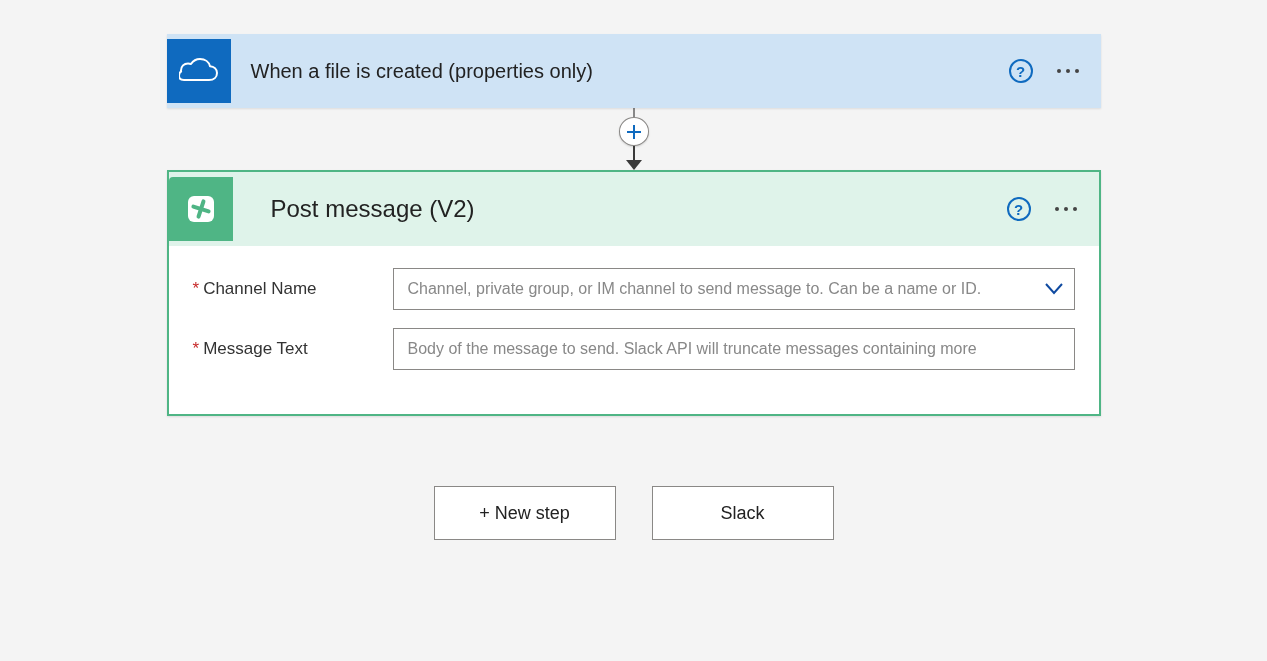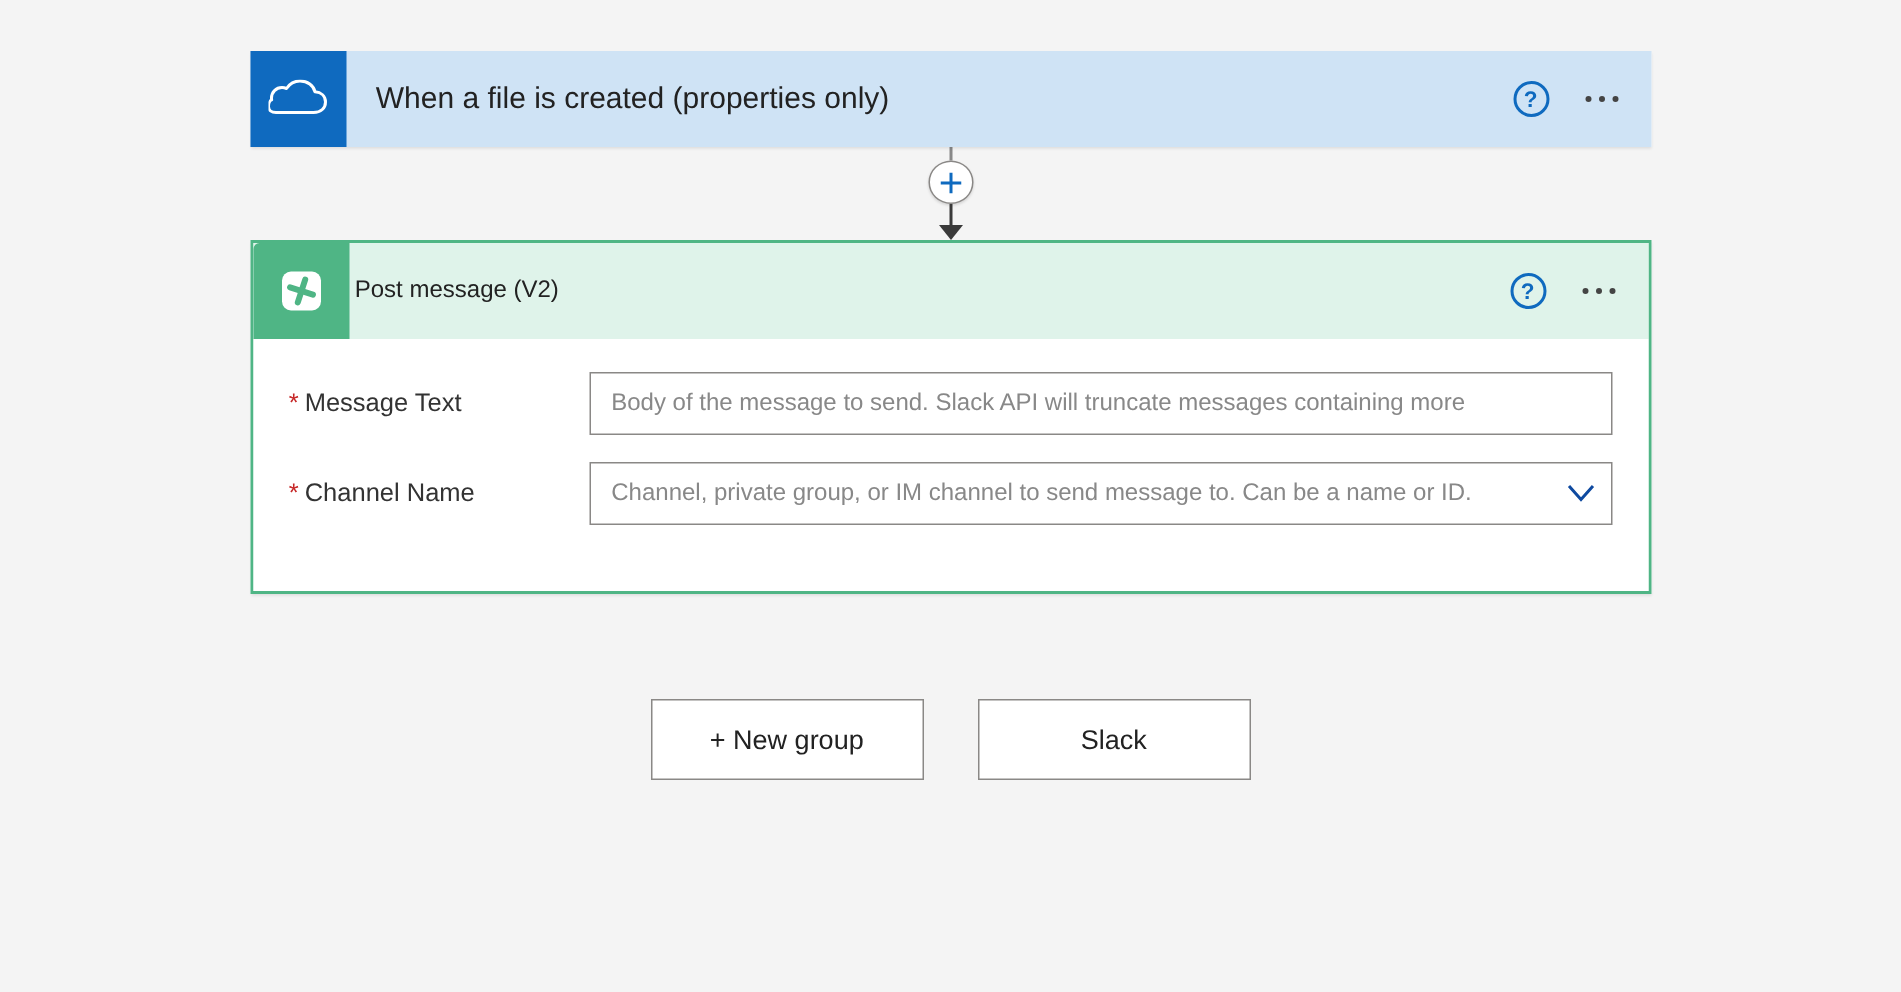"When a file is created" .card-header { height: 64px -> 74px }
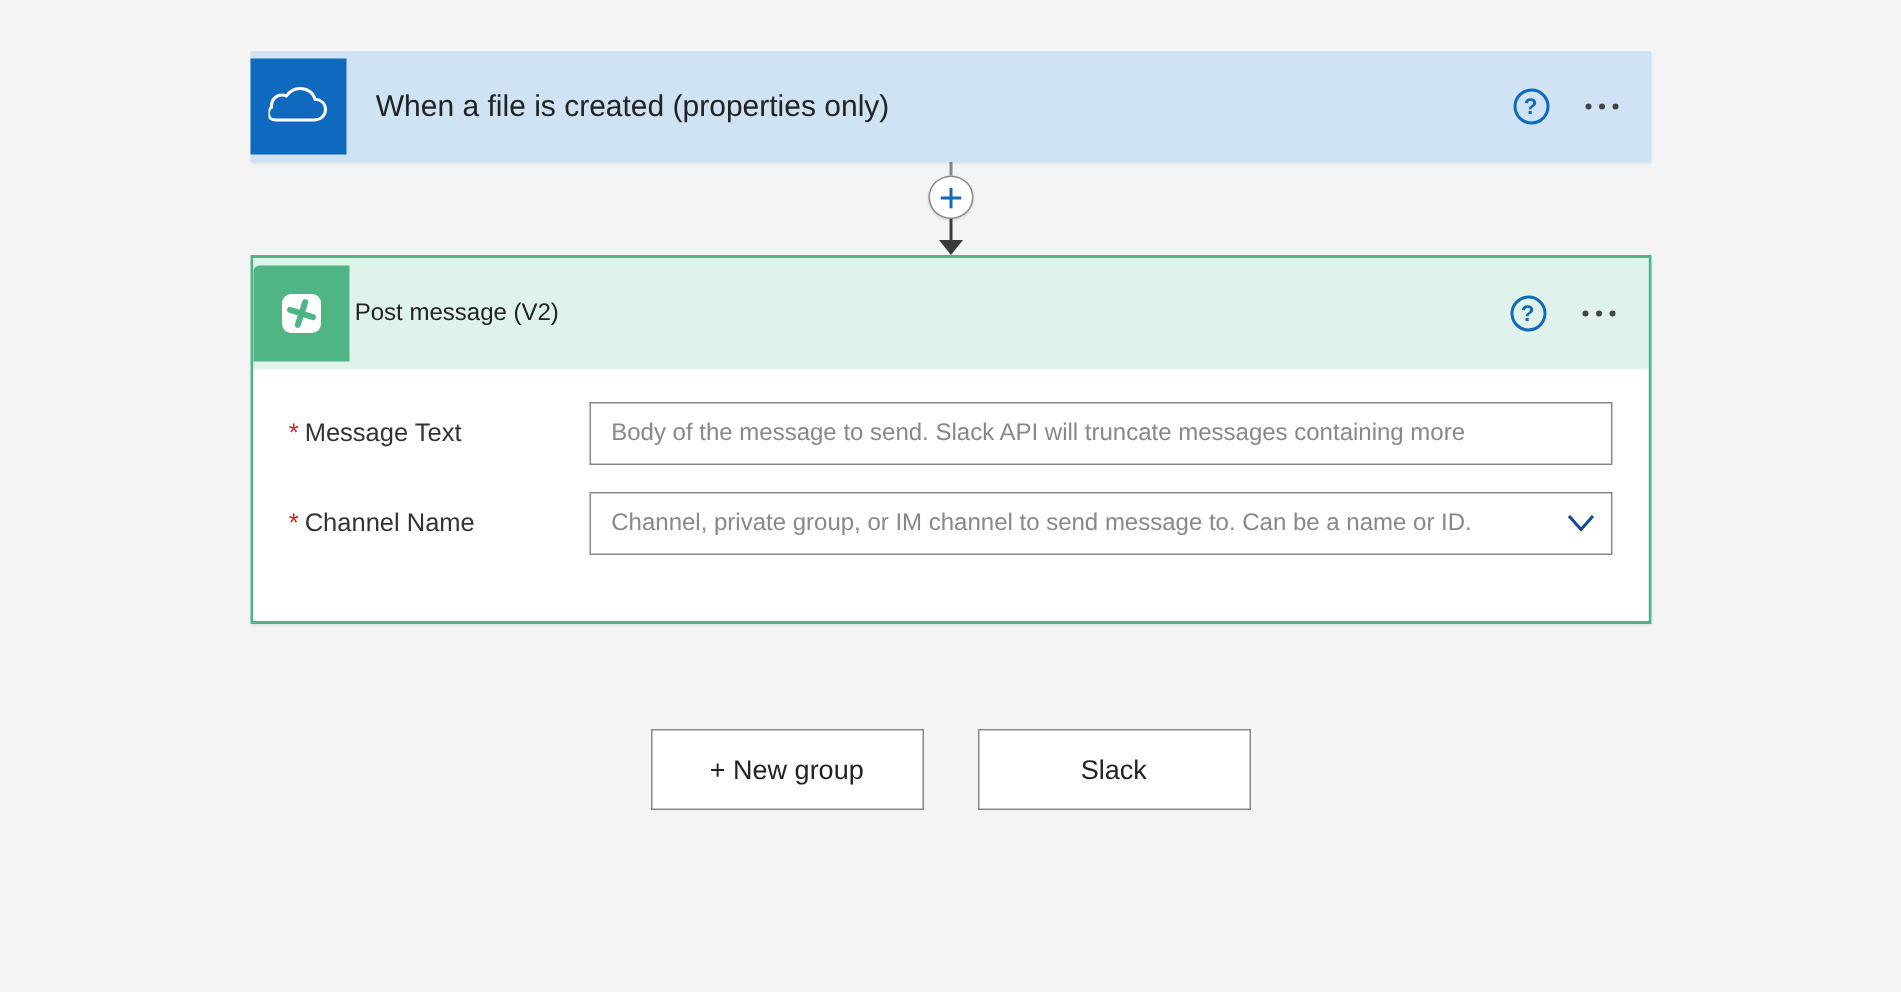"Post message (V2)" .action-card .card-title { font-size: 16px -> 24px; margin-left: 4px -> 38px }
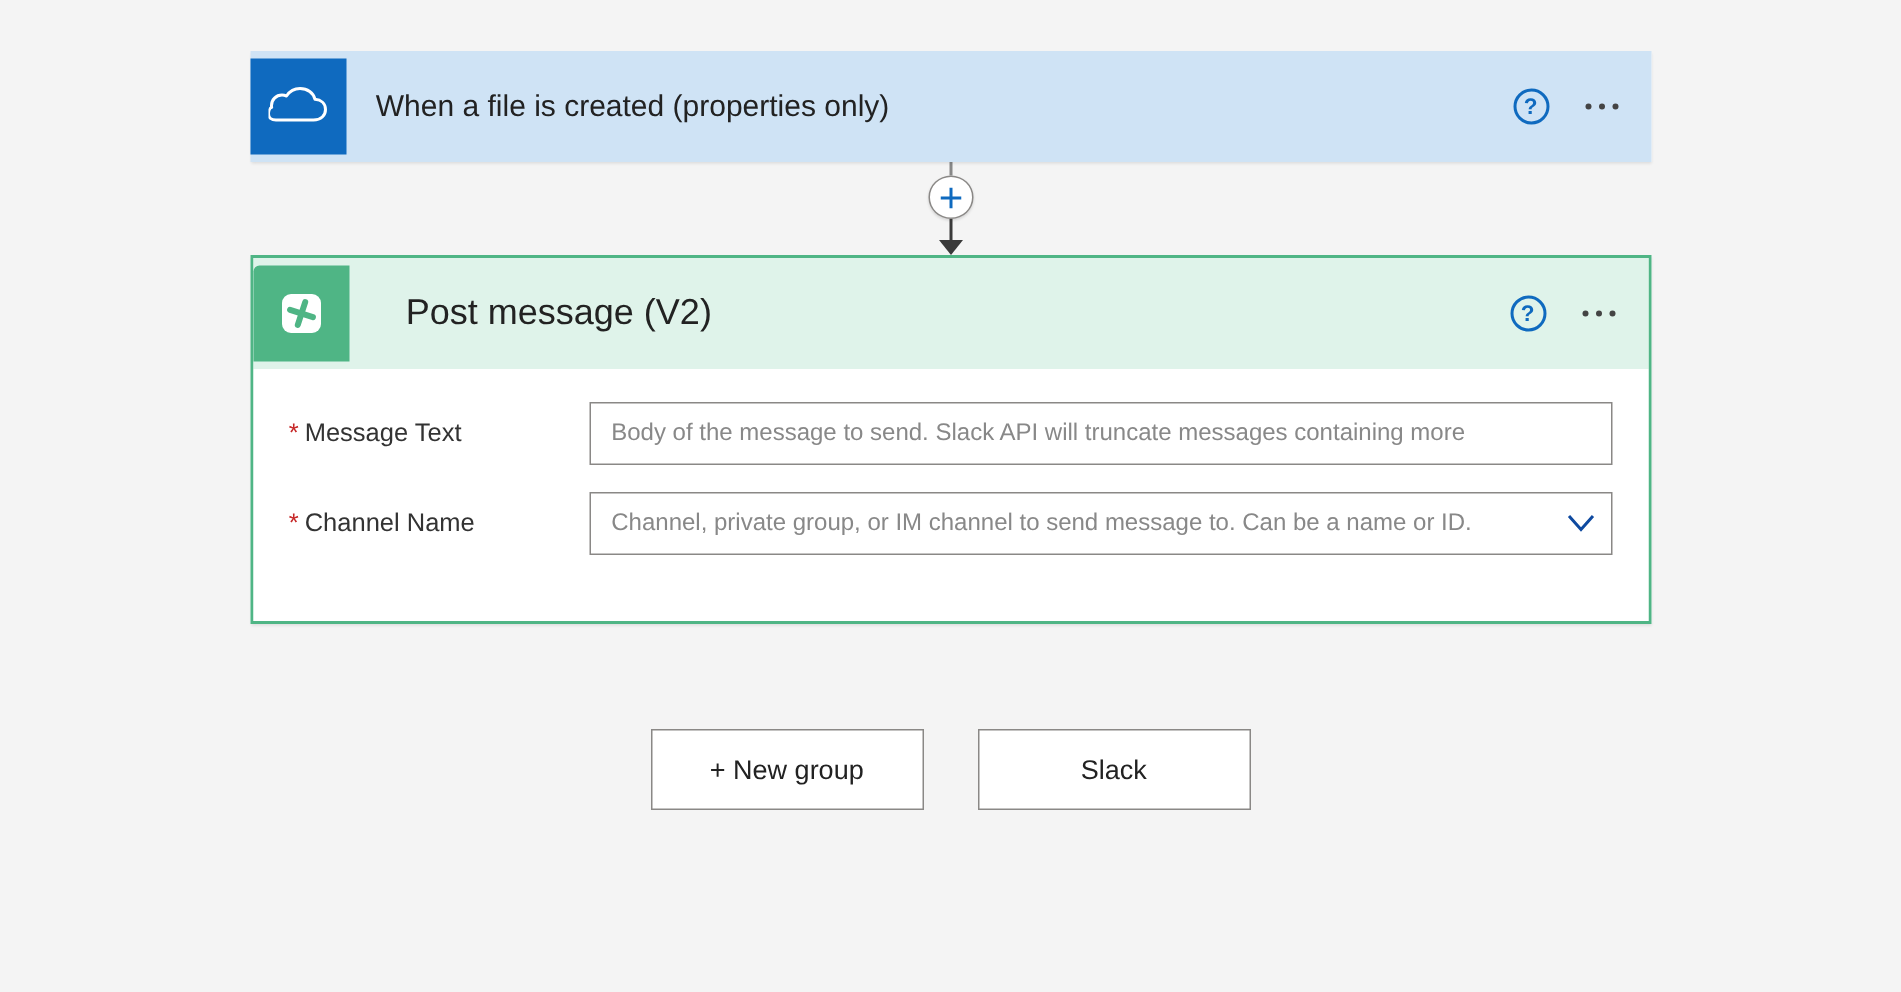"Message Text" div.field-row { order: before "Channel Name" -> after "Channel Name" }
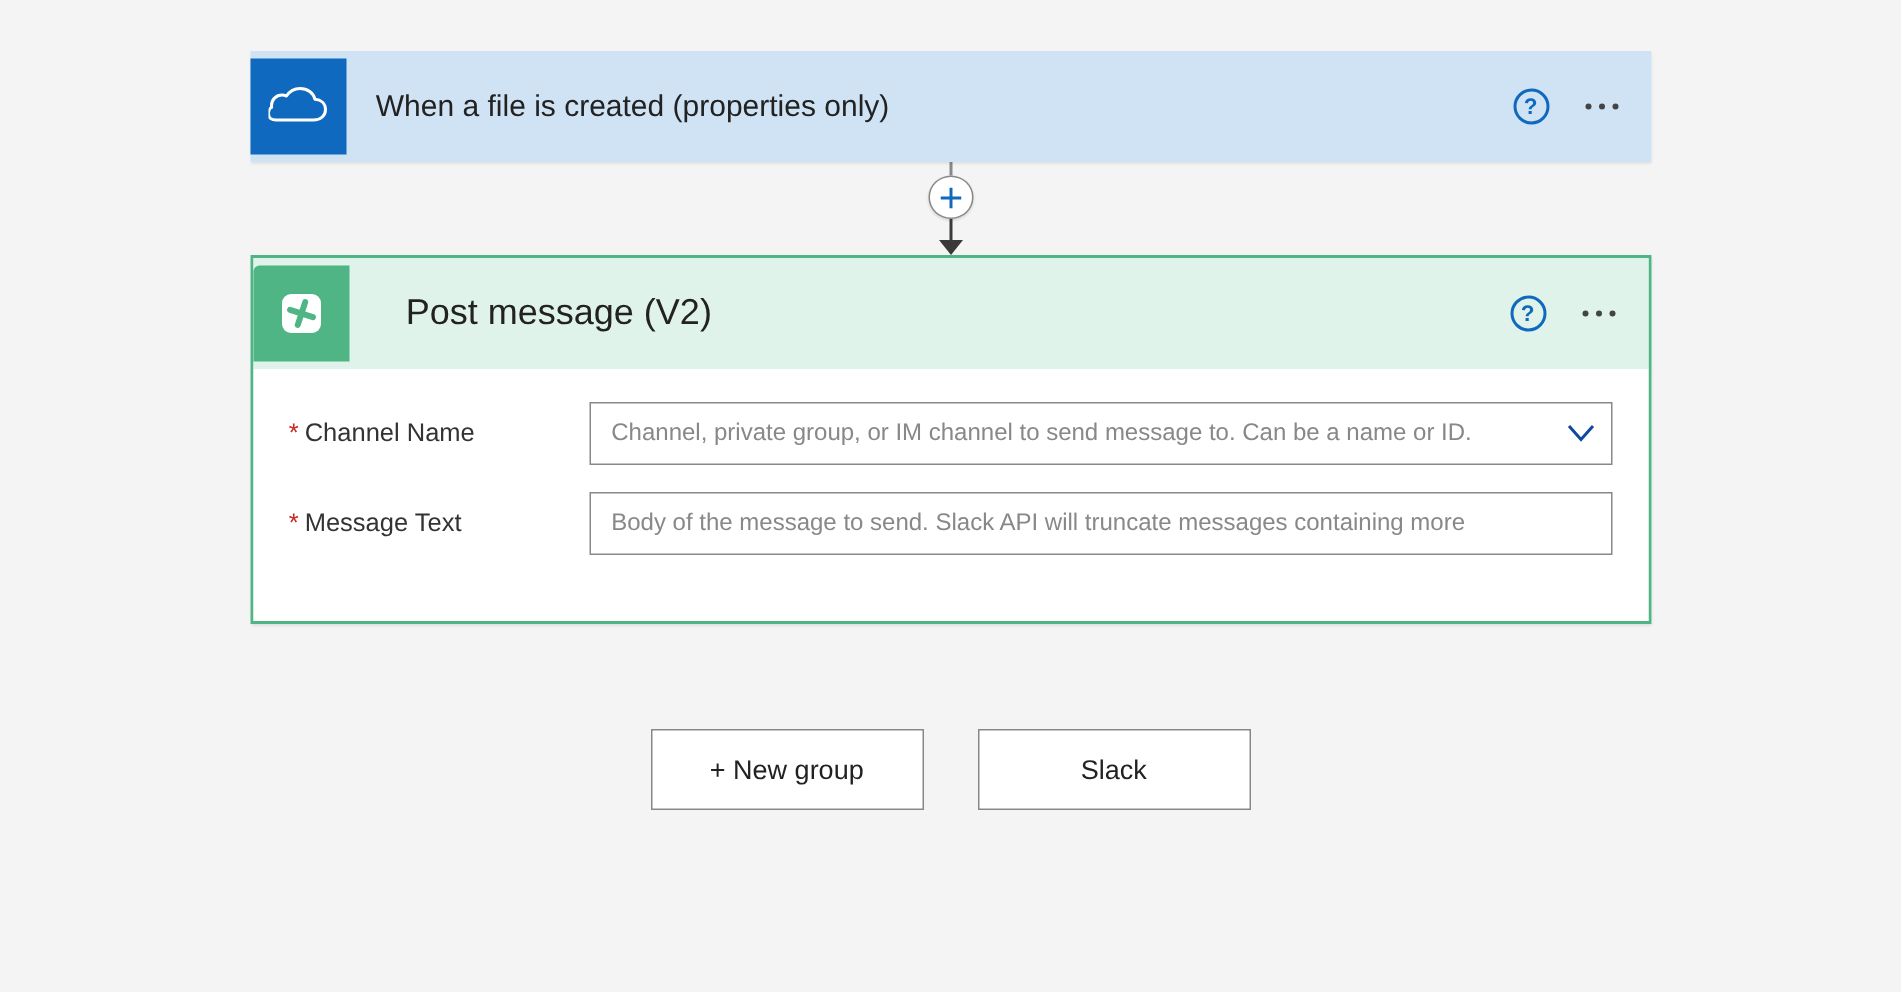"+ New group" button { text: group -> step }
